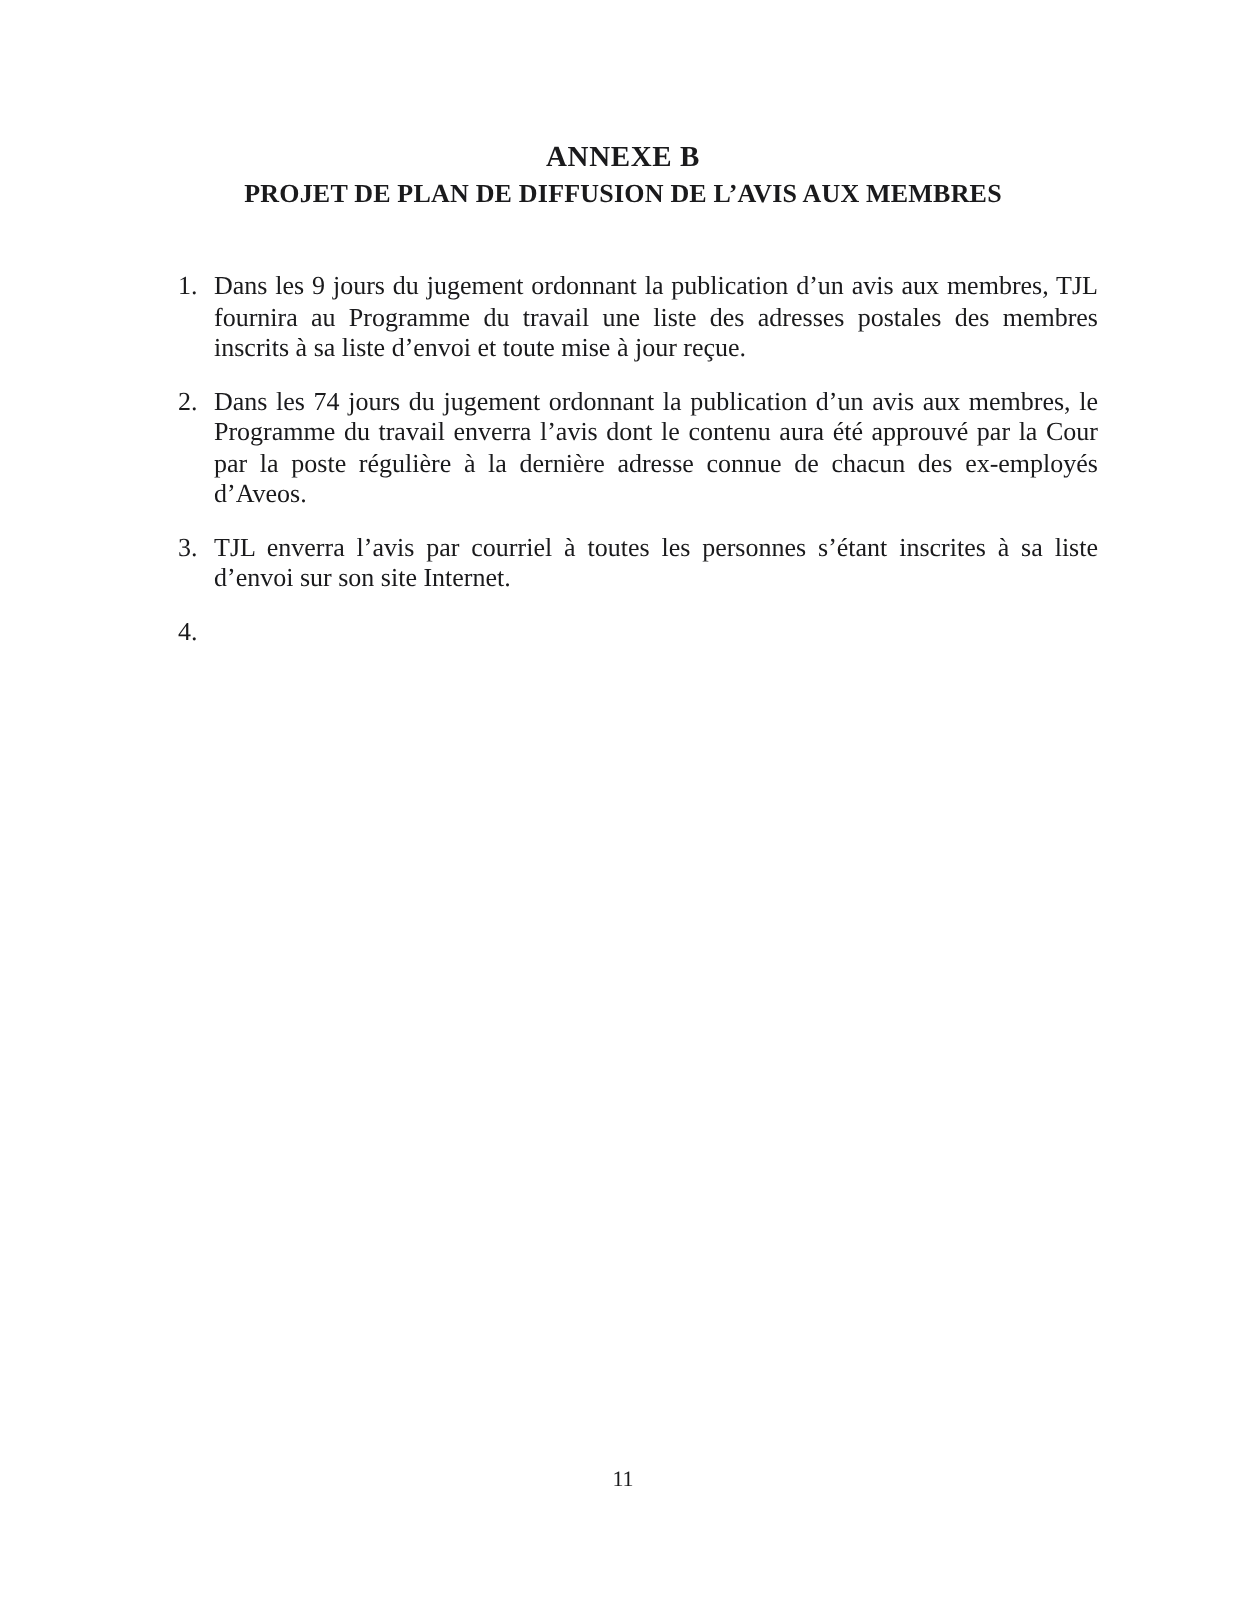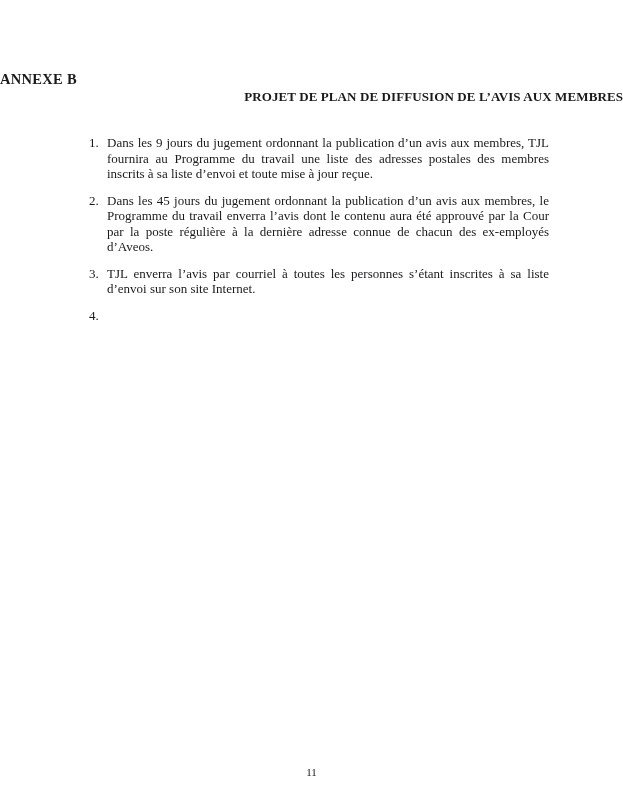"ANNEXE B" .doc-title { text-align: left -> center }
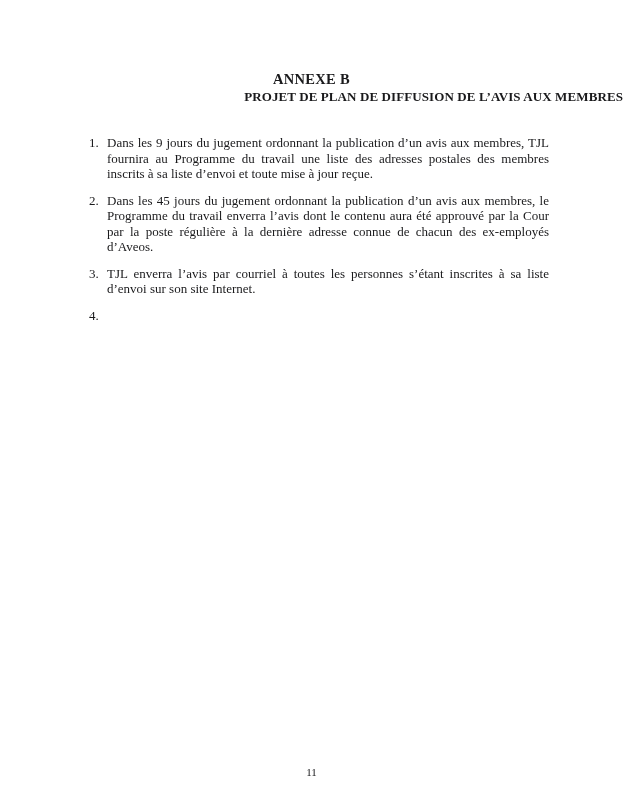"PROJET DE PLAN DE DIFFUSION" .doc-subtitle { text-align: right -> center }
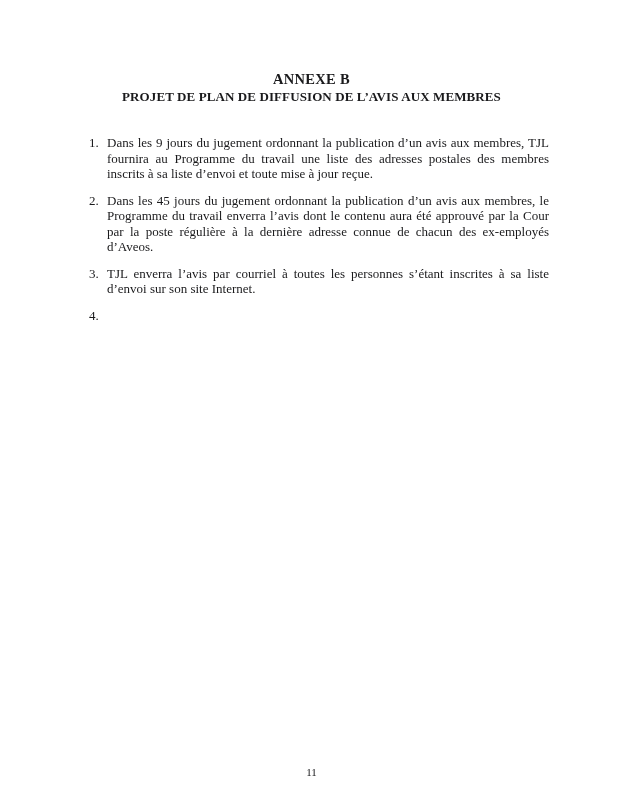"Dans les 45 jours du" span.doc-item-text { text: 45 -> 74 }
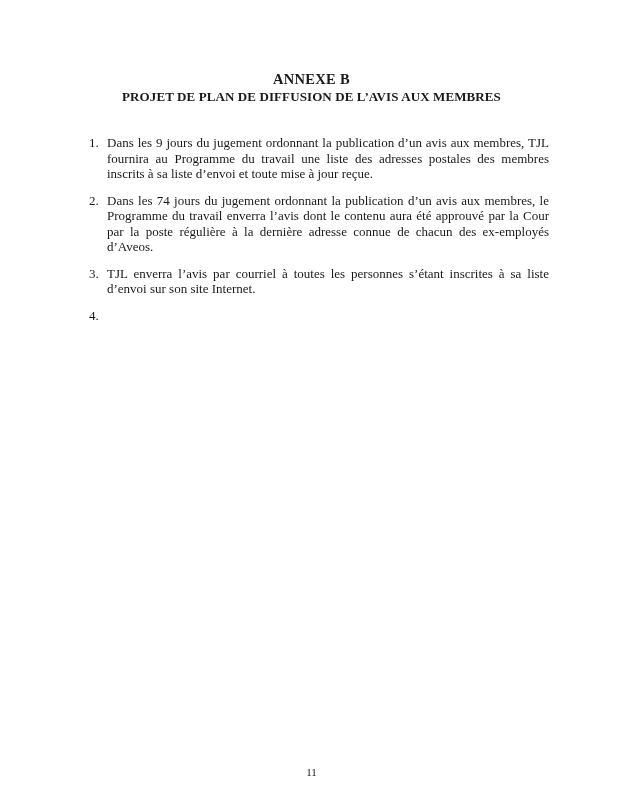"11" .page-number { top: 766px -> 734px }
